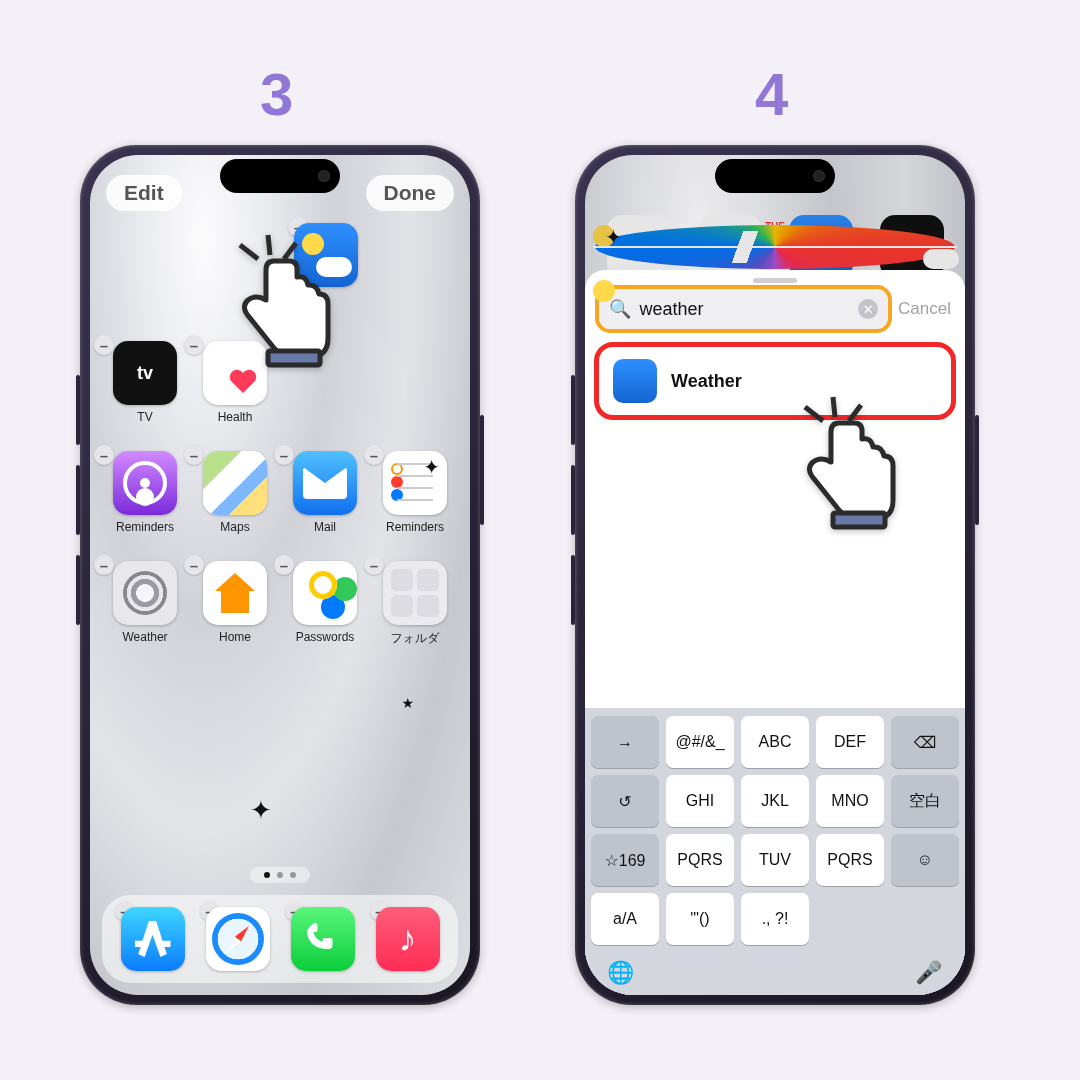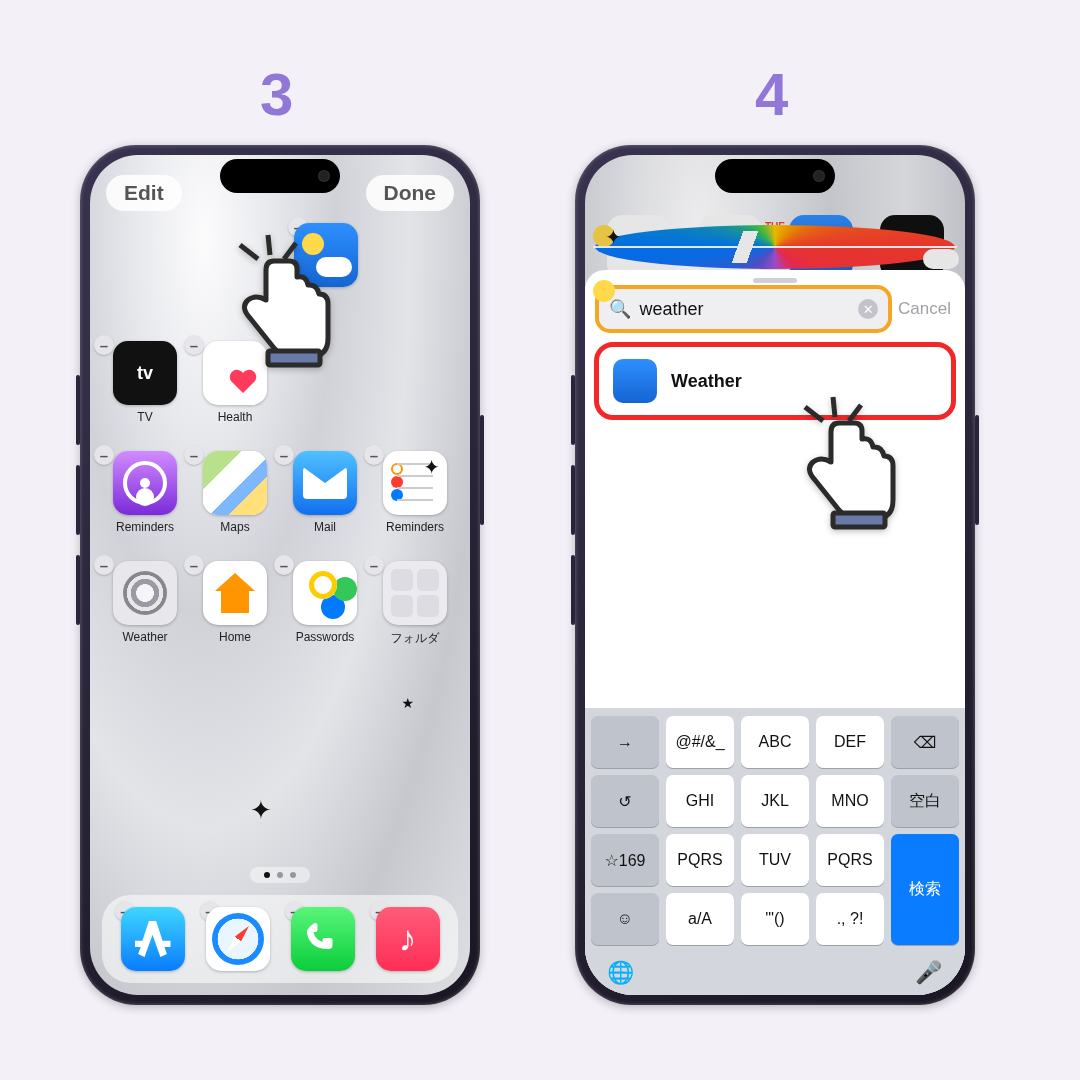"検索" div.key { html: <div>検索</div> -> none }
